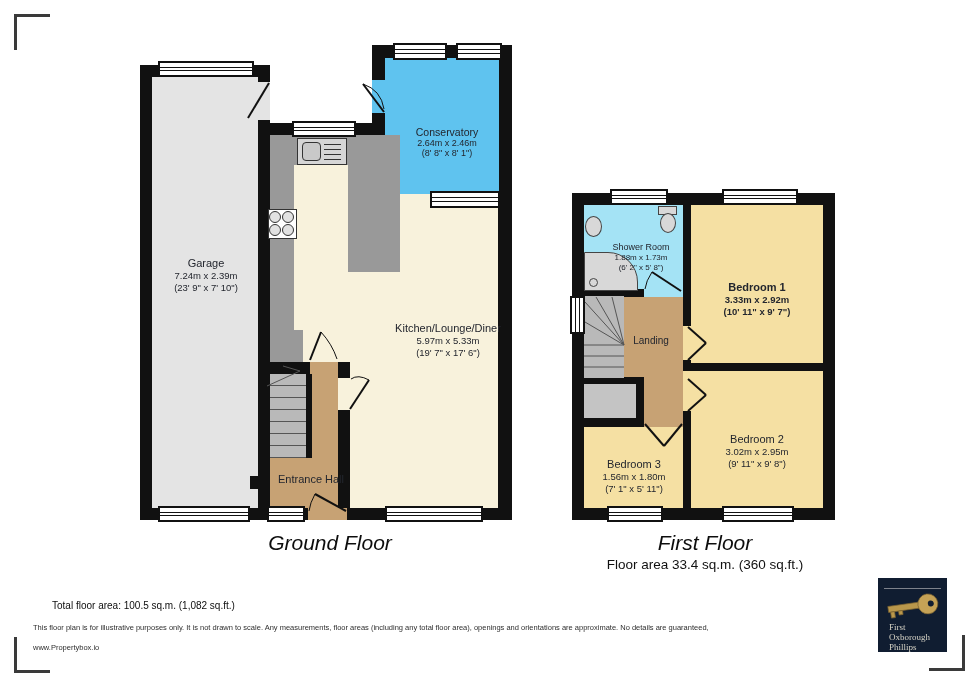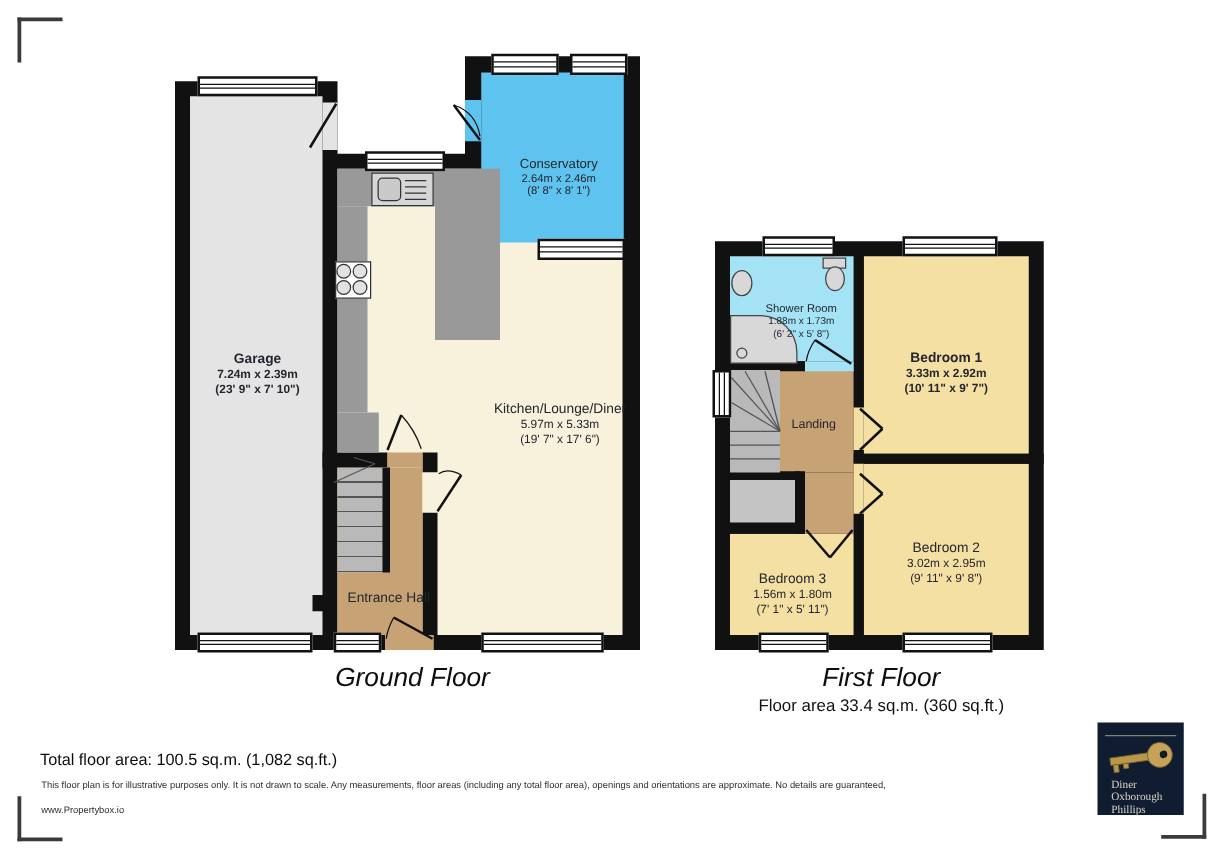"Garage" div.room-label { font-weight: bold -> none; top: 300px -> 275px }
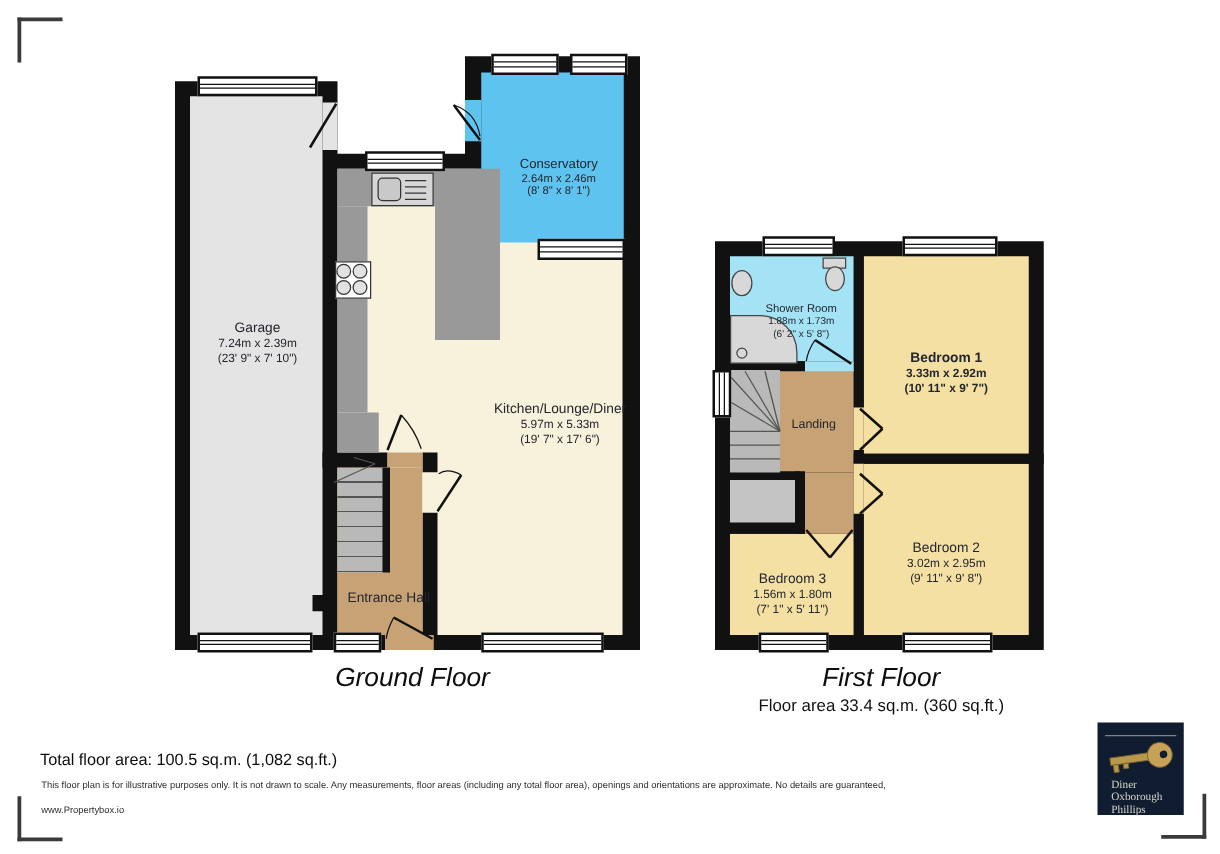"Total floor area: 100.5 sq.m." .total { font-size: 13px -> 10px; margin-left: none -> 20px }
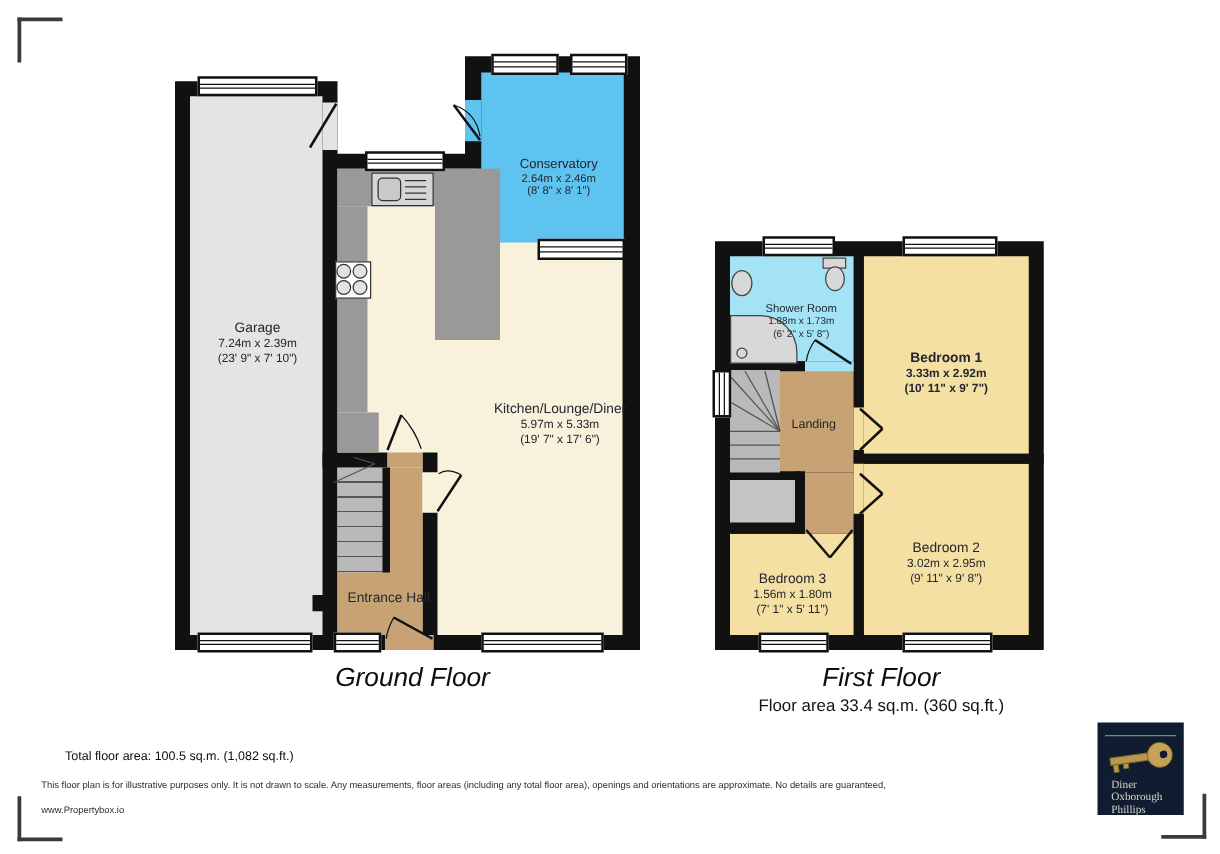"Diner" div { text: Diner -> First }
